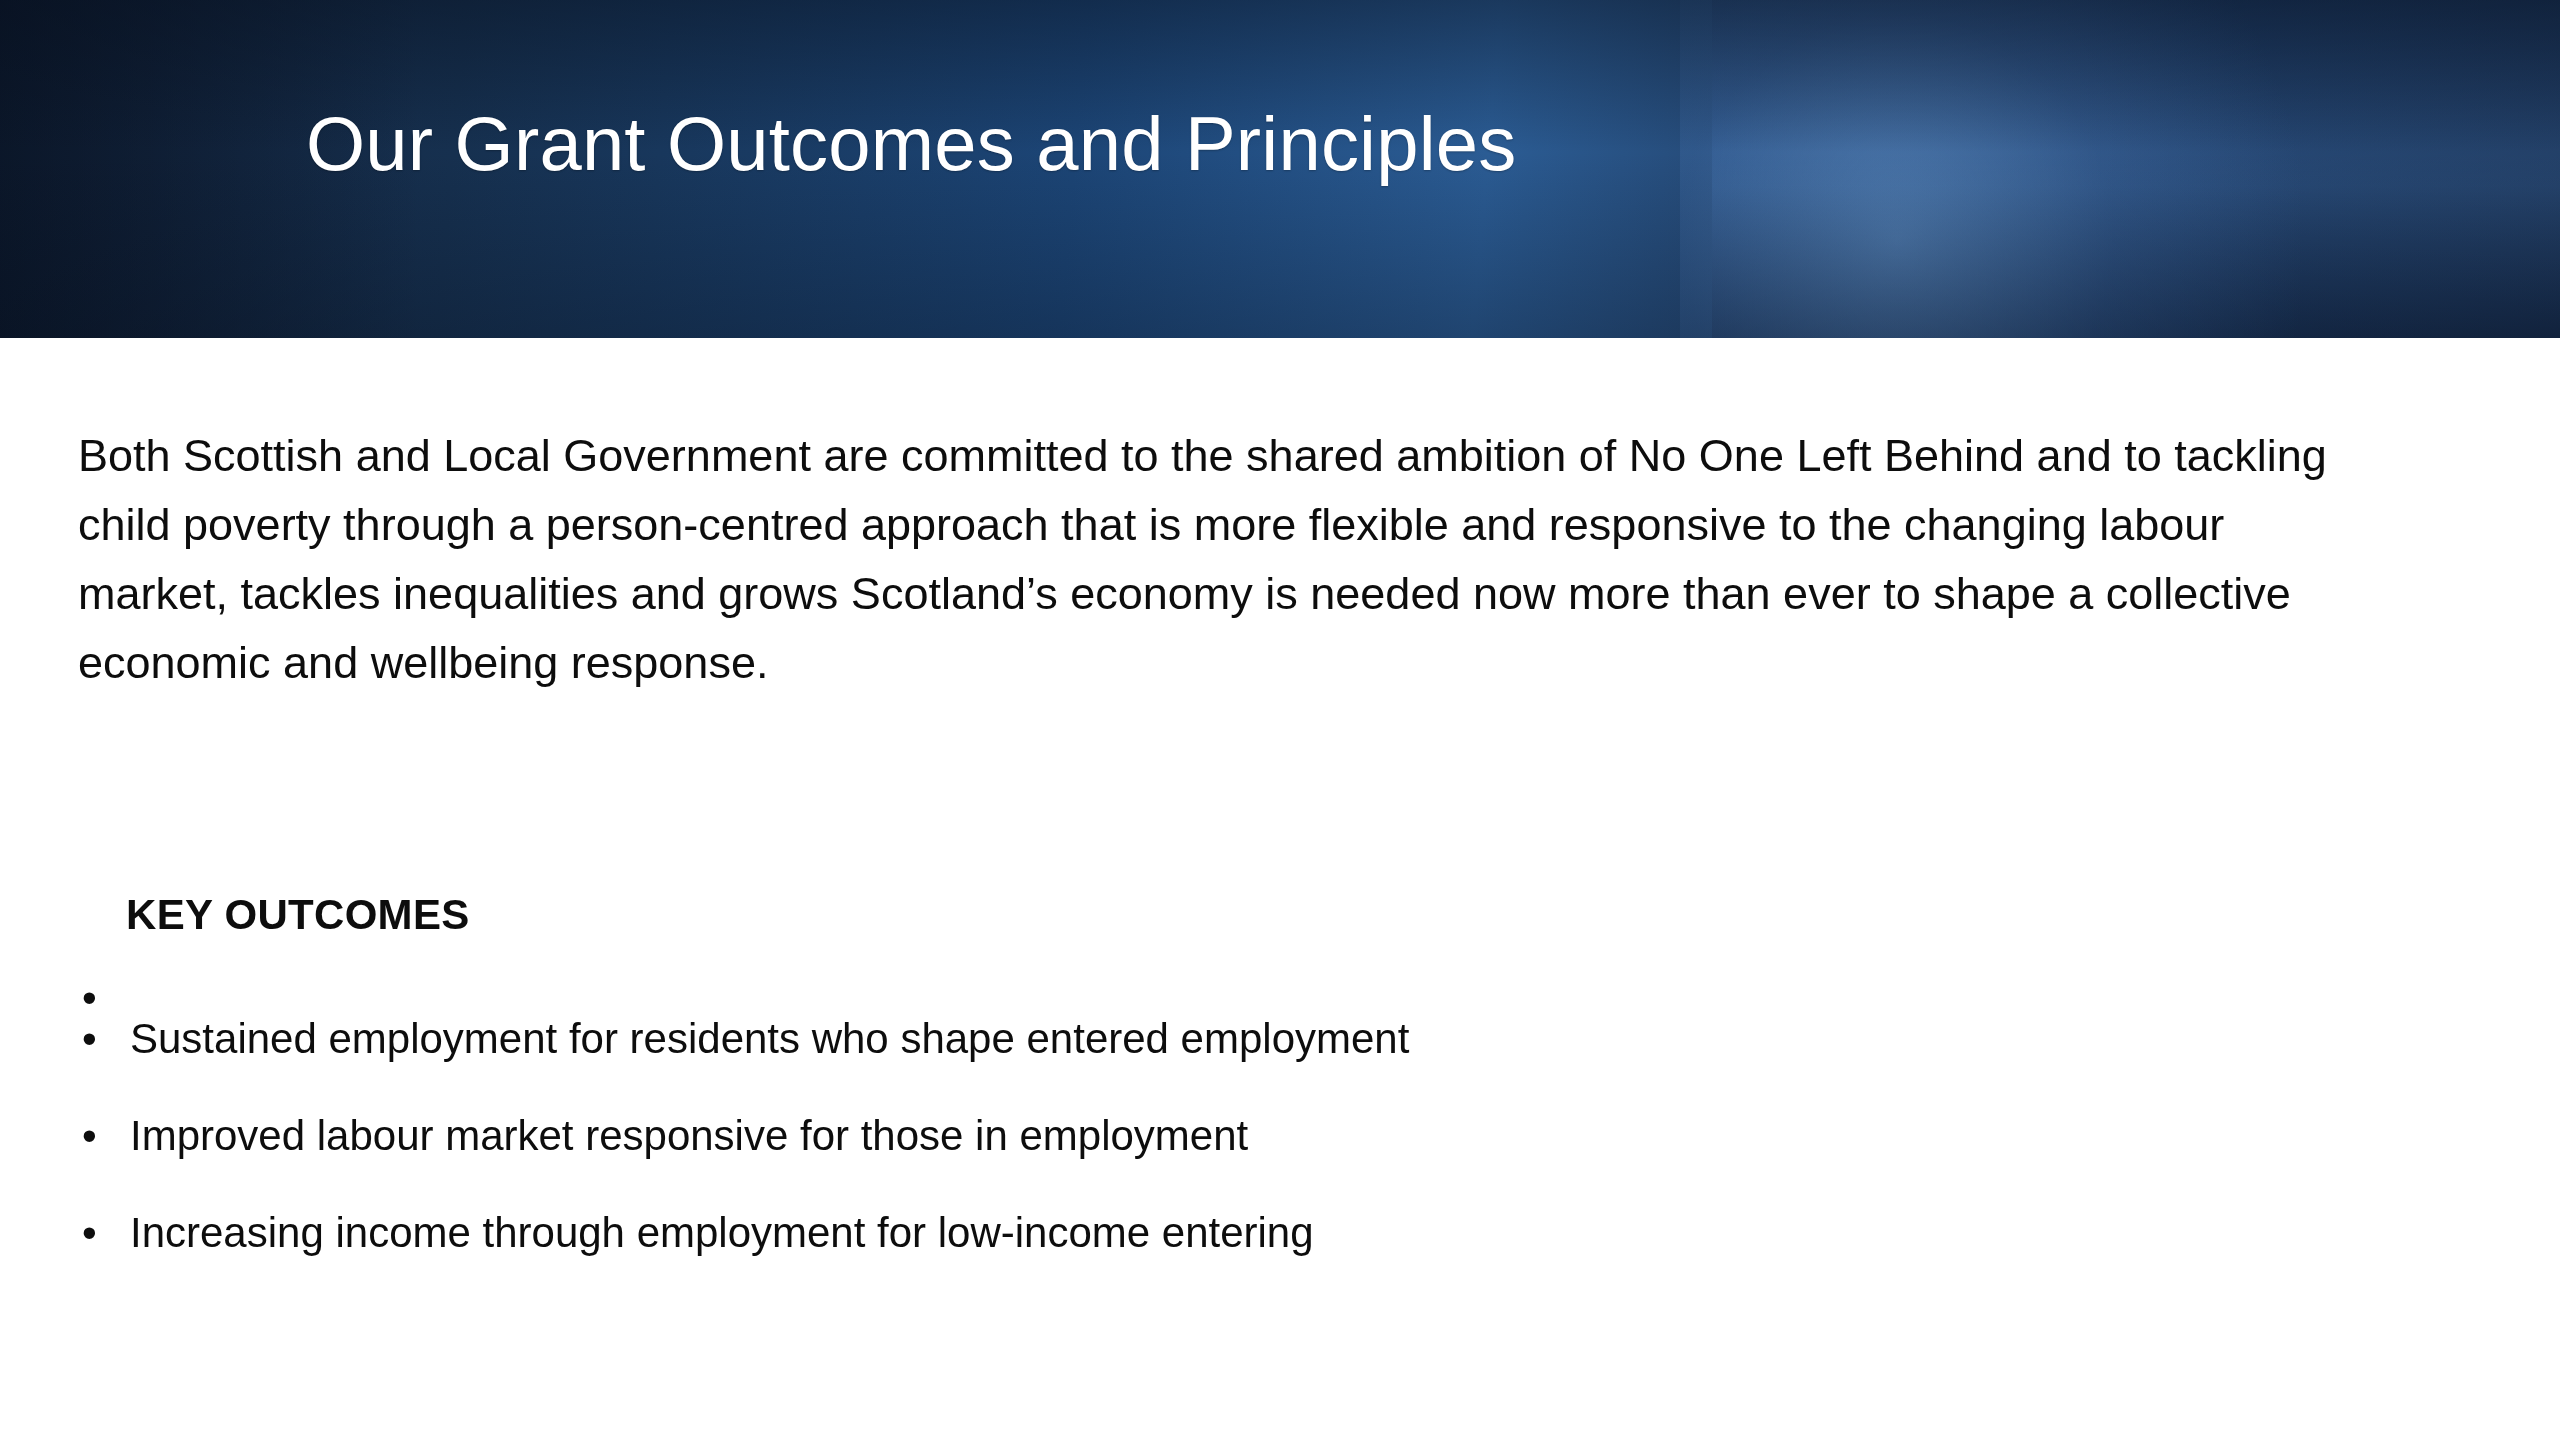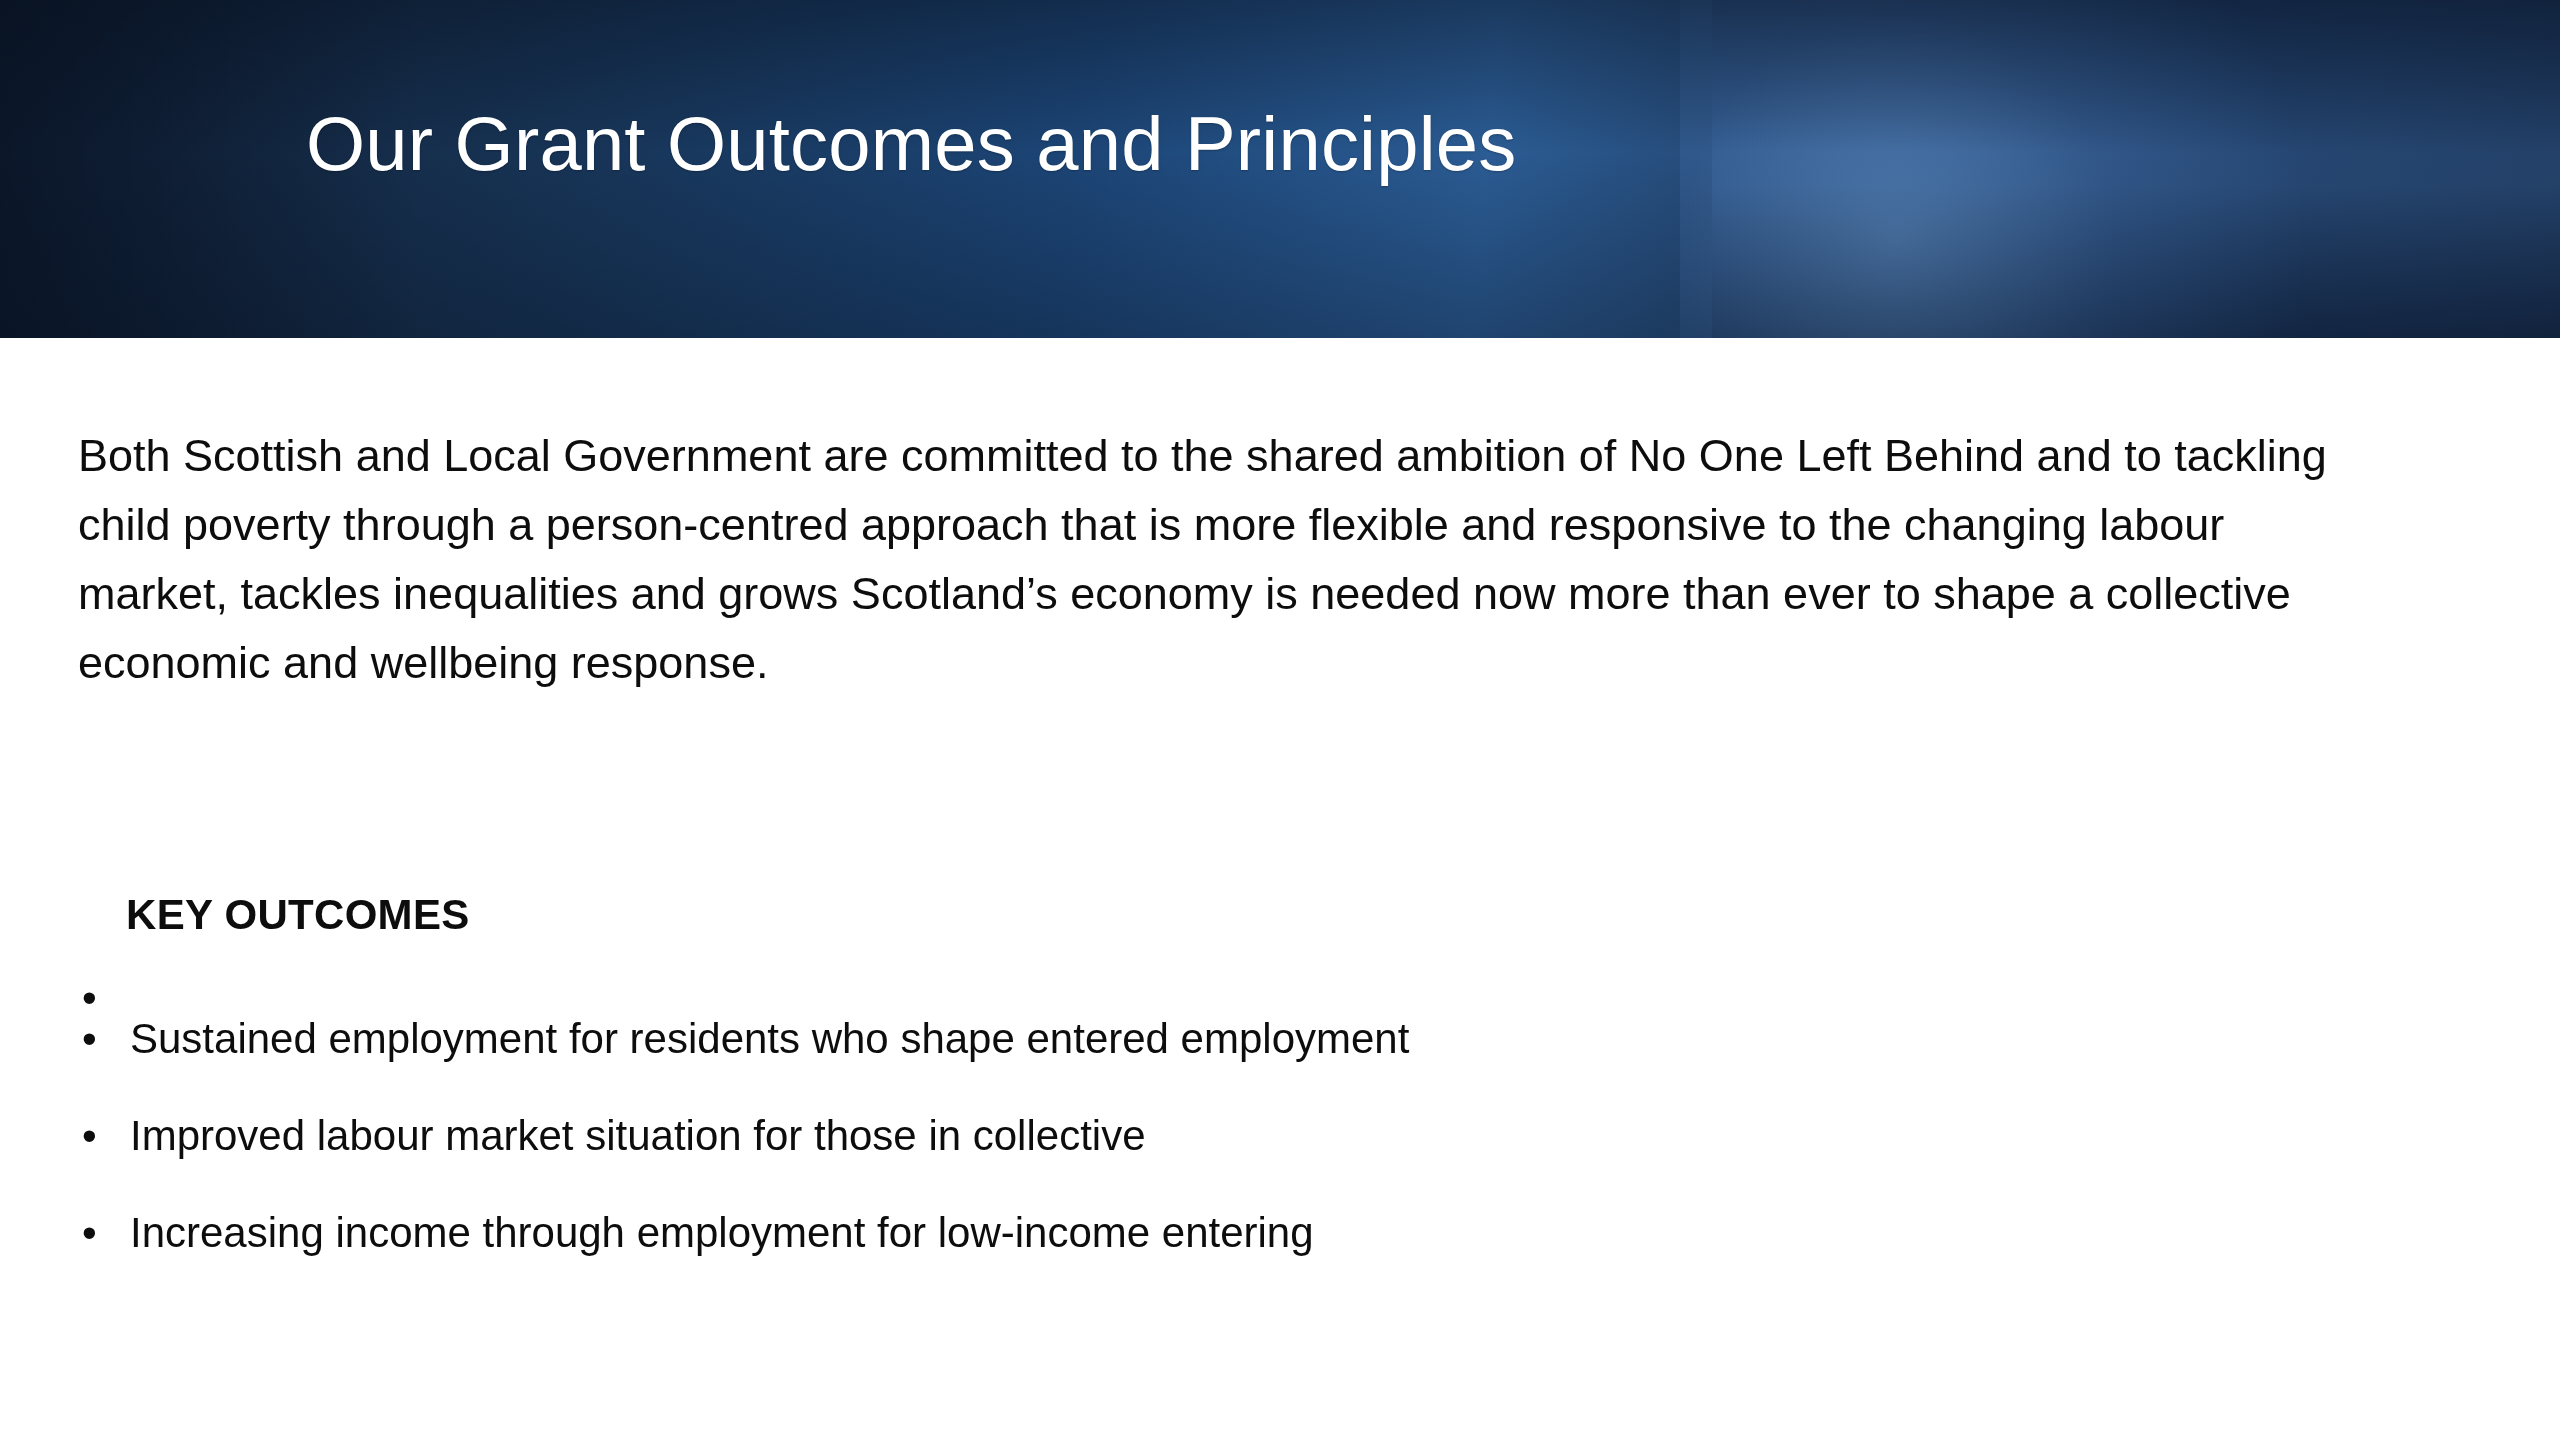"Improved labour market situation for" span { text: situation for those in collective -> responsive for those in employment }
